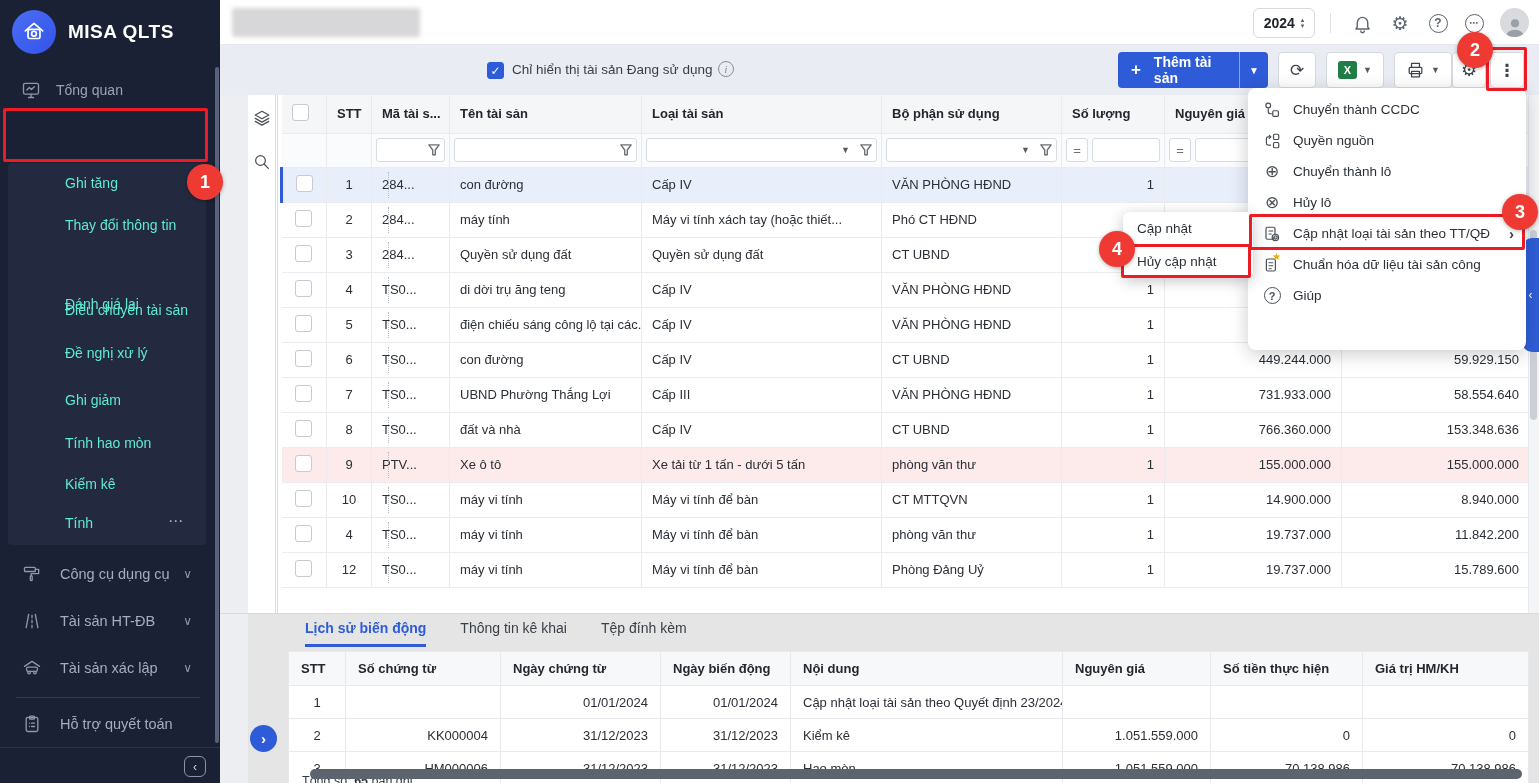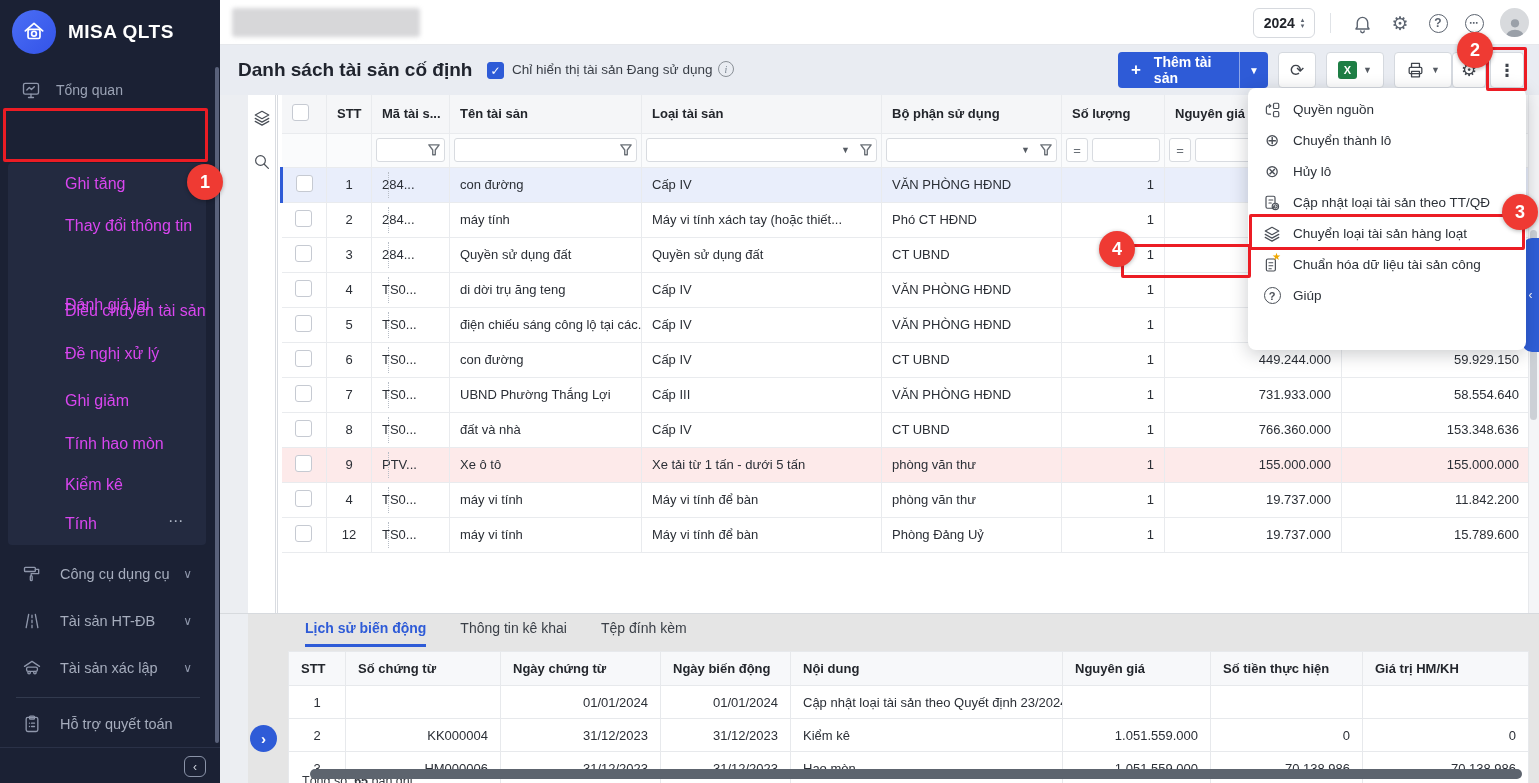"Danh sách tài sản cố" div.ab { html: <div>Danh sách tài sản cố định</div> -> none }
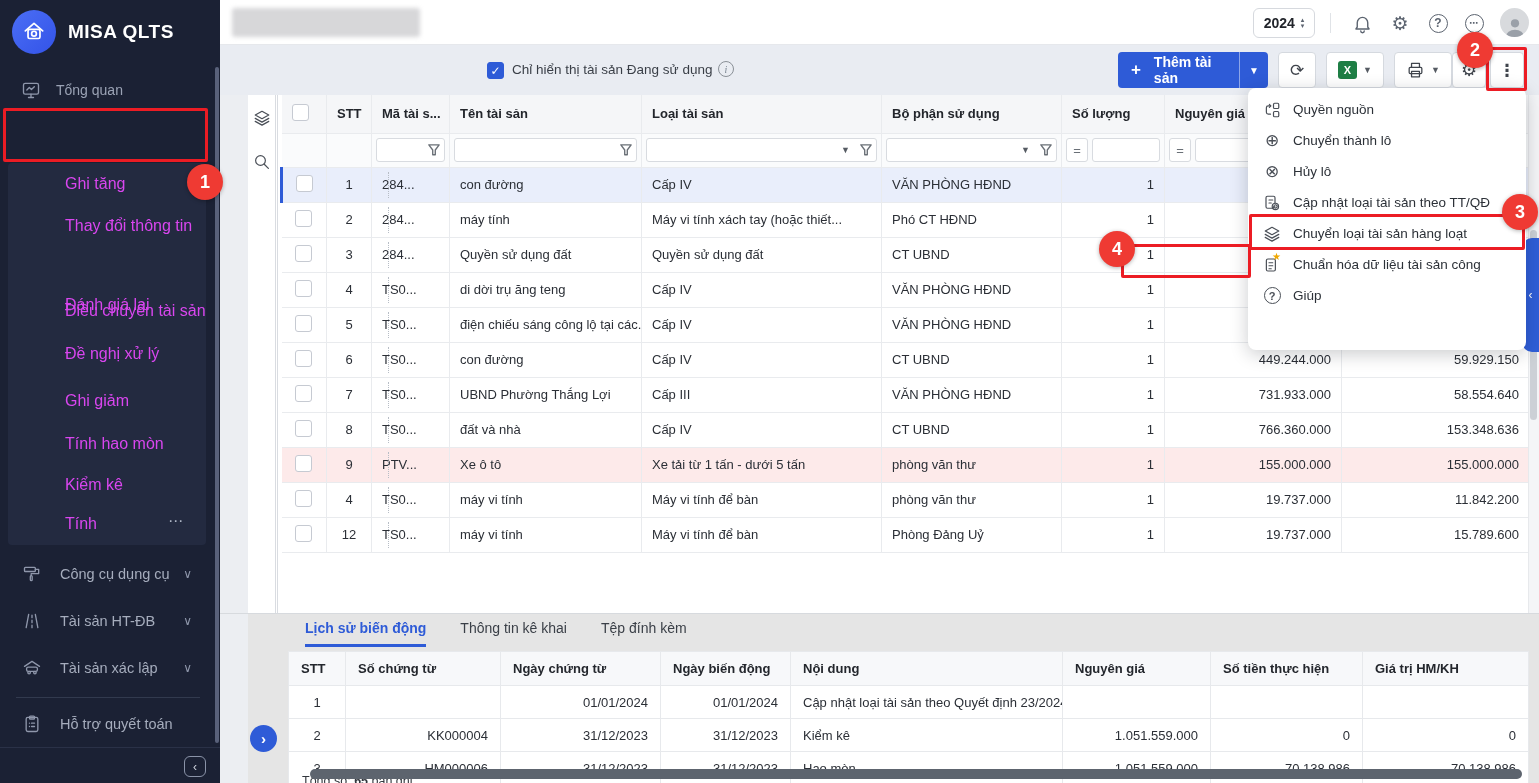"Chuyển thành CCDC" div.menu-item { html: none -> <div> <span> <svg> <circle></circle> <rect></rect> <path></path> </svg> </span> <span>Chuyển thành CCDC</span> </div> }
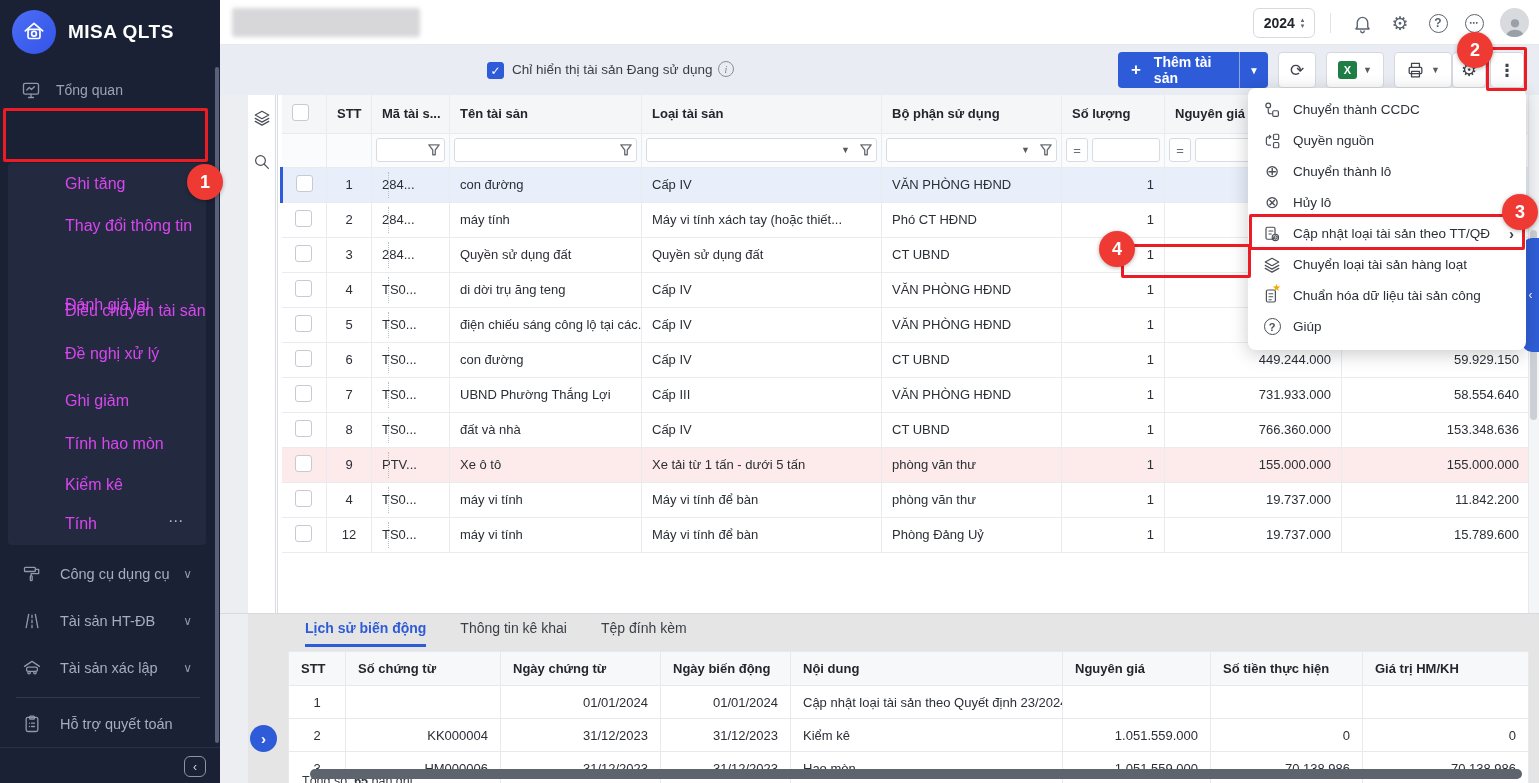"Ghi tăng" .subitem { color: #d946ef -> #5eead4; font-size: 16px -> 14px }
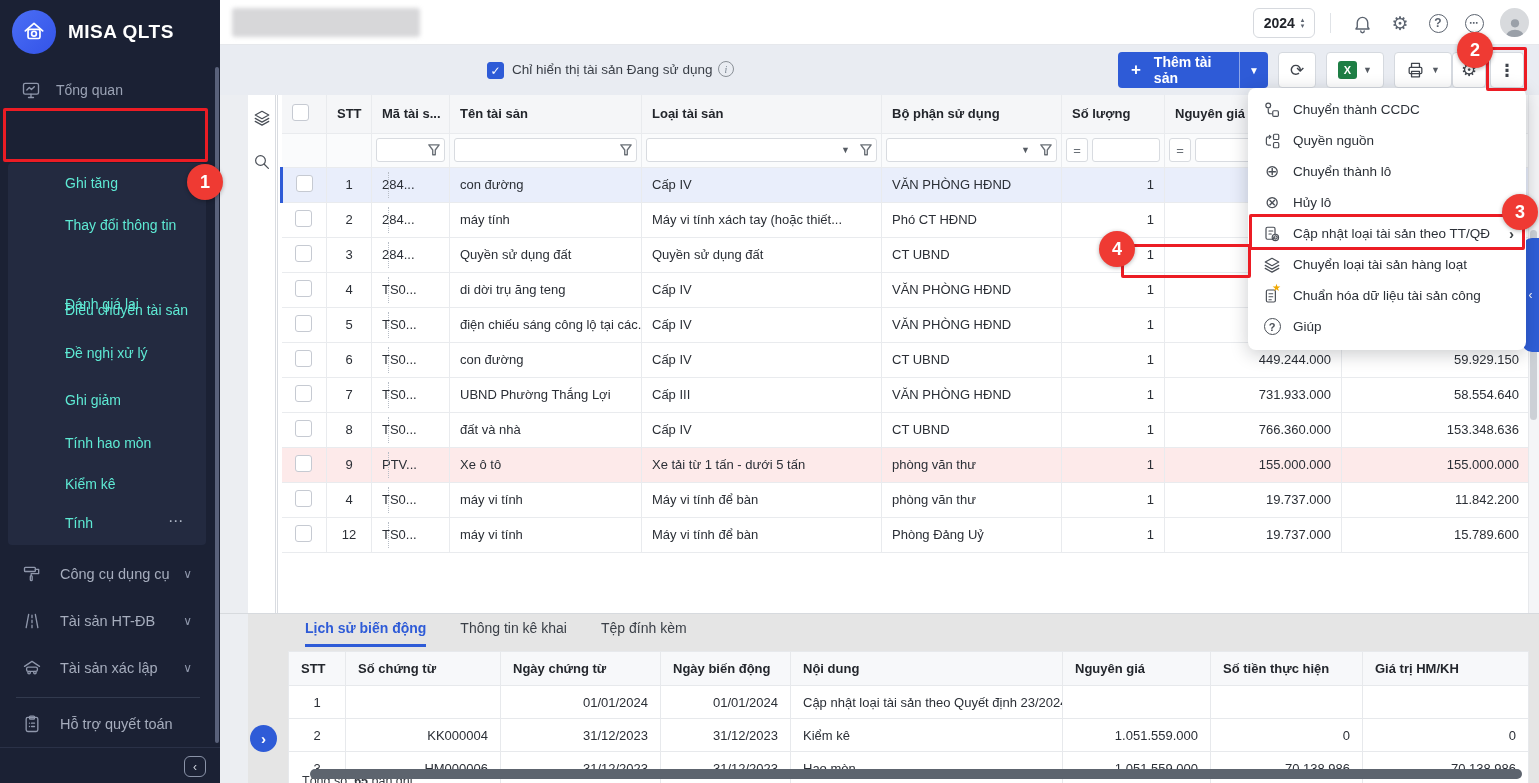"Cập nhật" div.ab { html: none -> <div> <div>Cập nhật</div> <div>Hủy cập nhật</div> </div> }
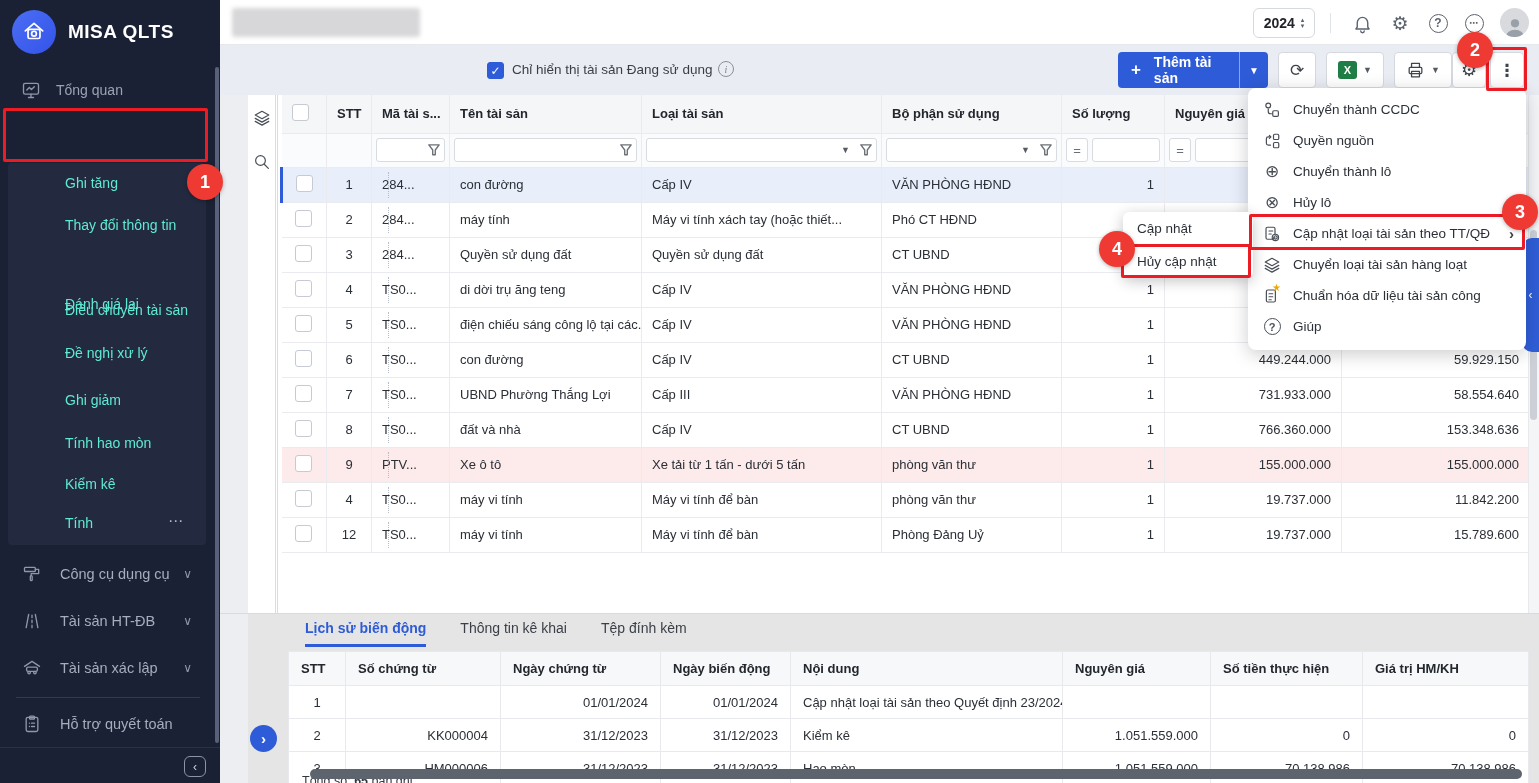"Chuyển loại tài sản hàng" div.menu-item { html: <div> <span> <svg> <path></path> <path></path> <path></path> </svg> </span> <span>Chuyển loại tài sản hàng loạt</span> </div> -> none }
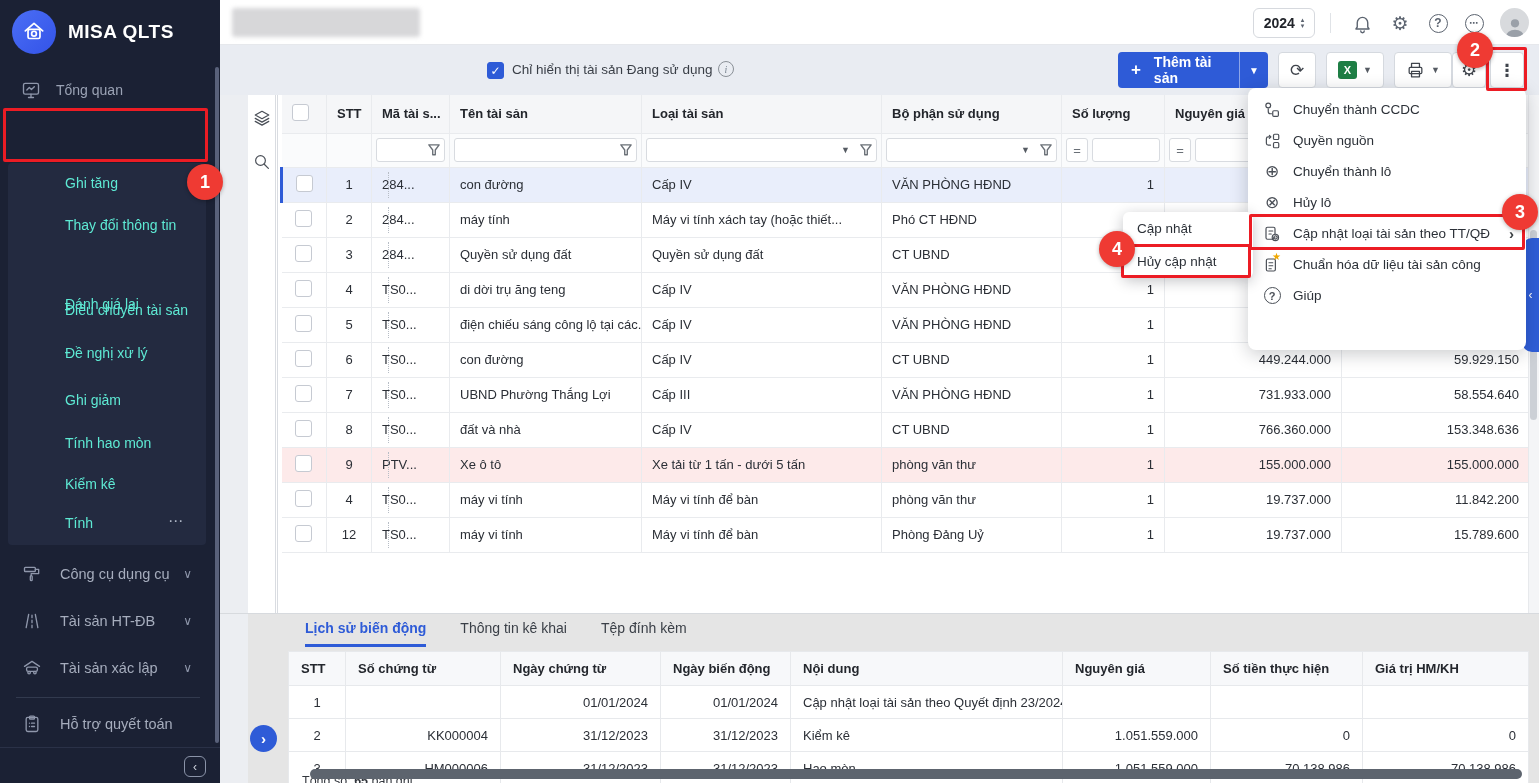"10" tr { html: none -> <tr> <td><span></span></td> <td>10</td> <td>TS0...</td> <td>máy vi tính</td> <td>Máy vi tính để bàn</td> <td>CT MTTQVN</td> <td>1</td> <td>14.900.000</td> <td>8.940.000</td> </tr> }
